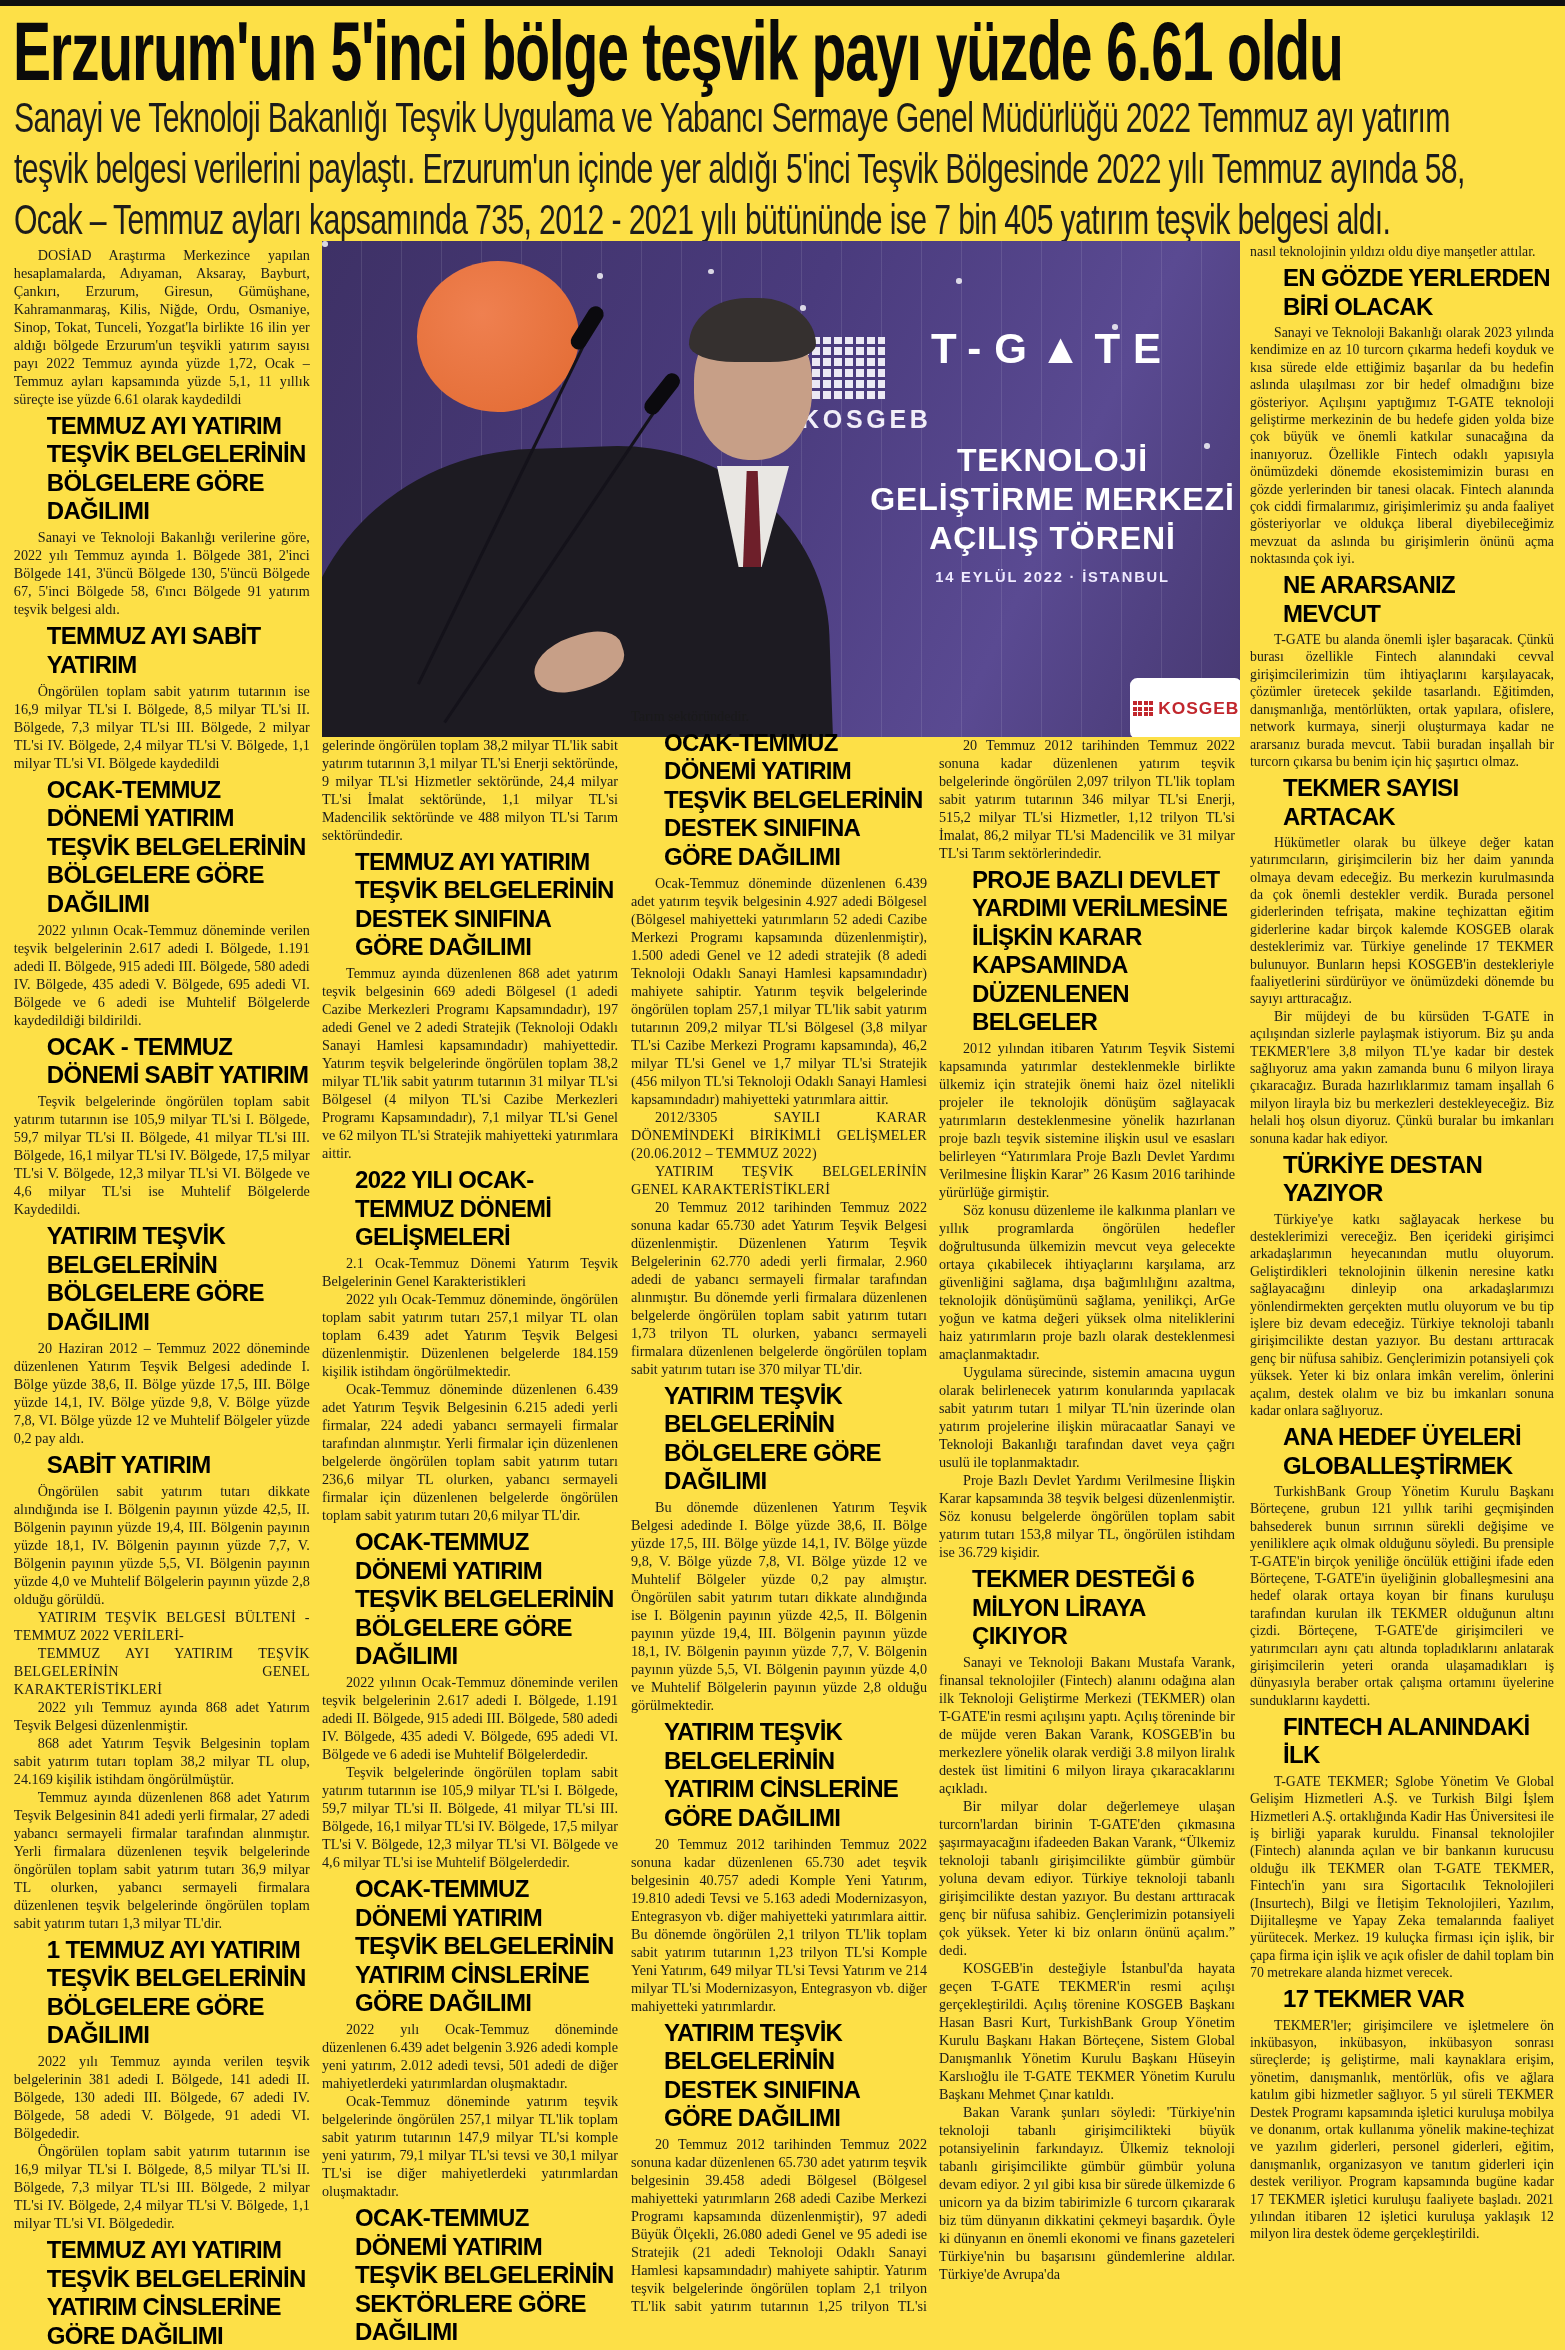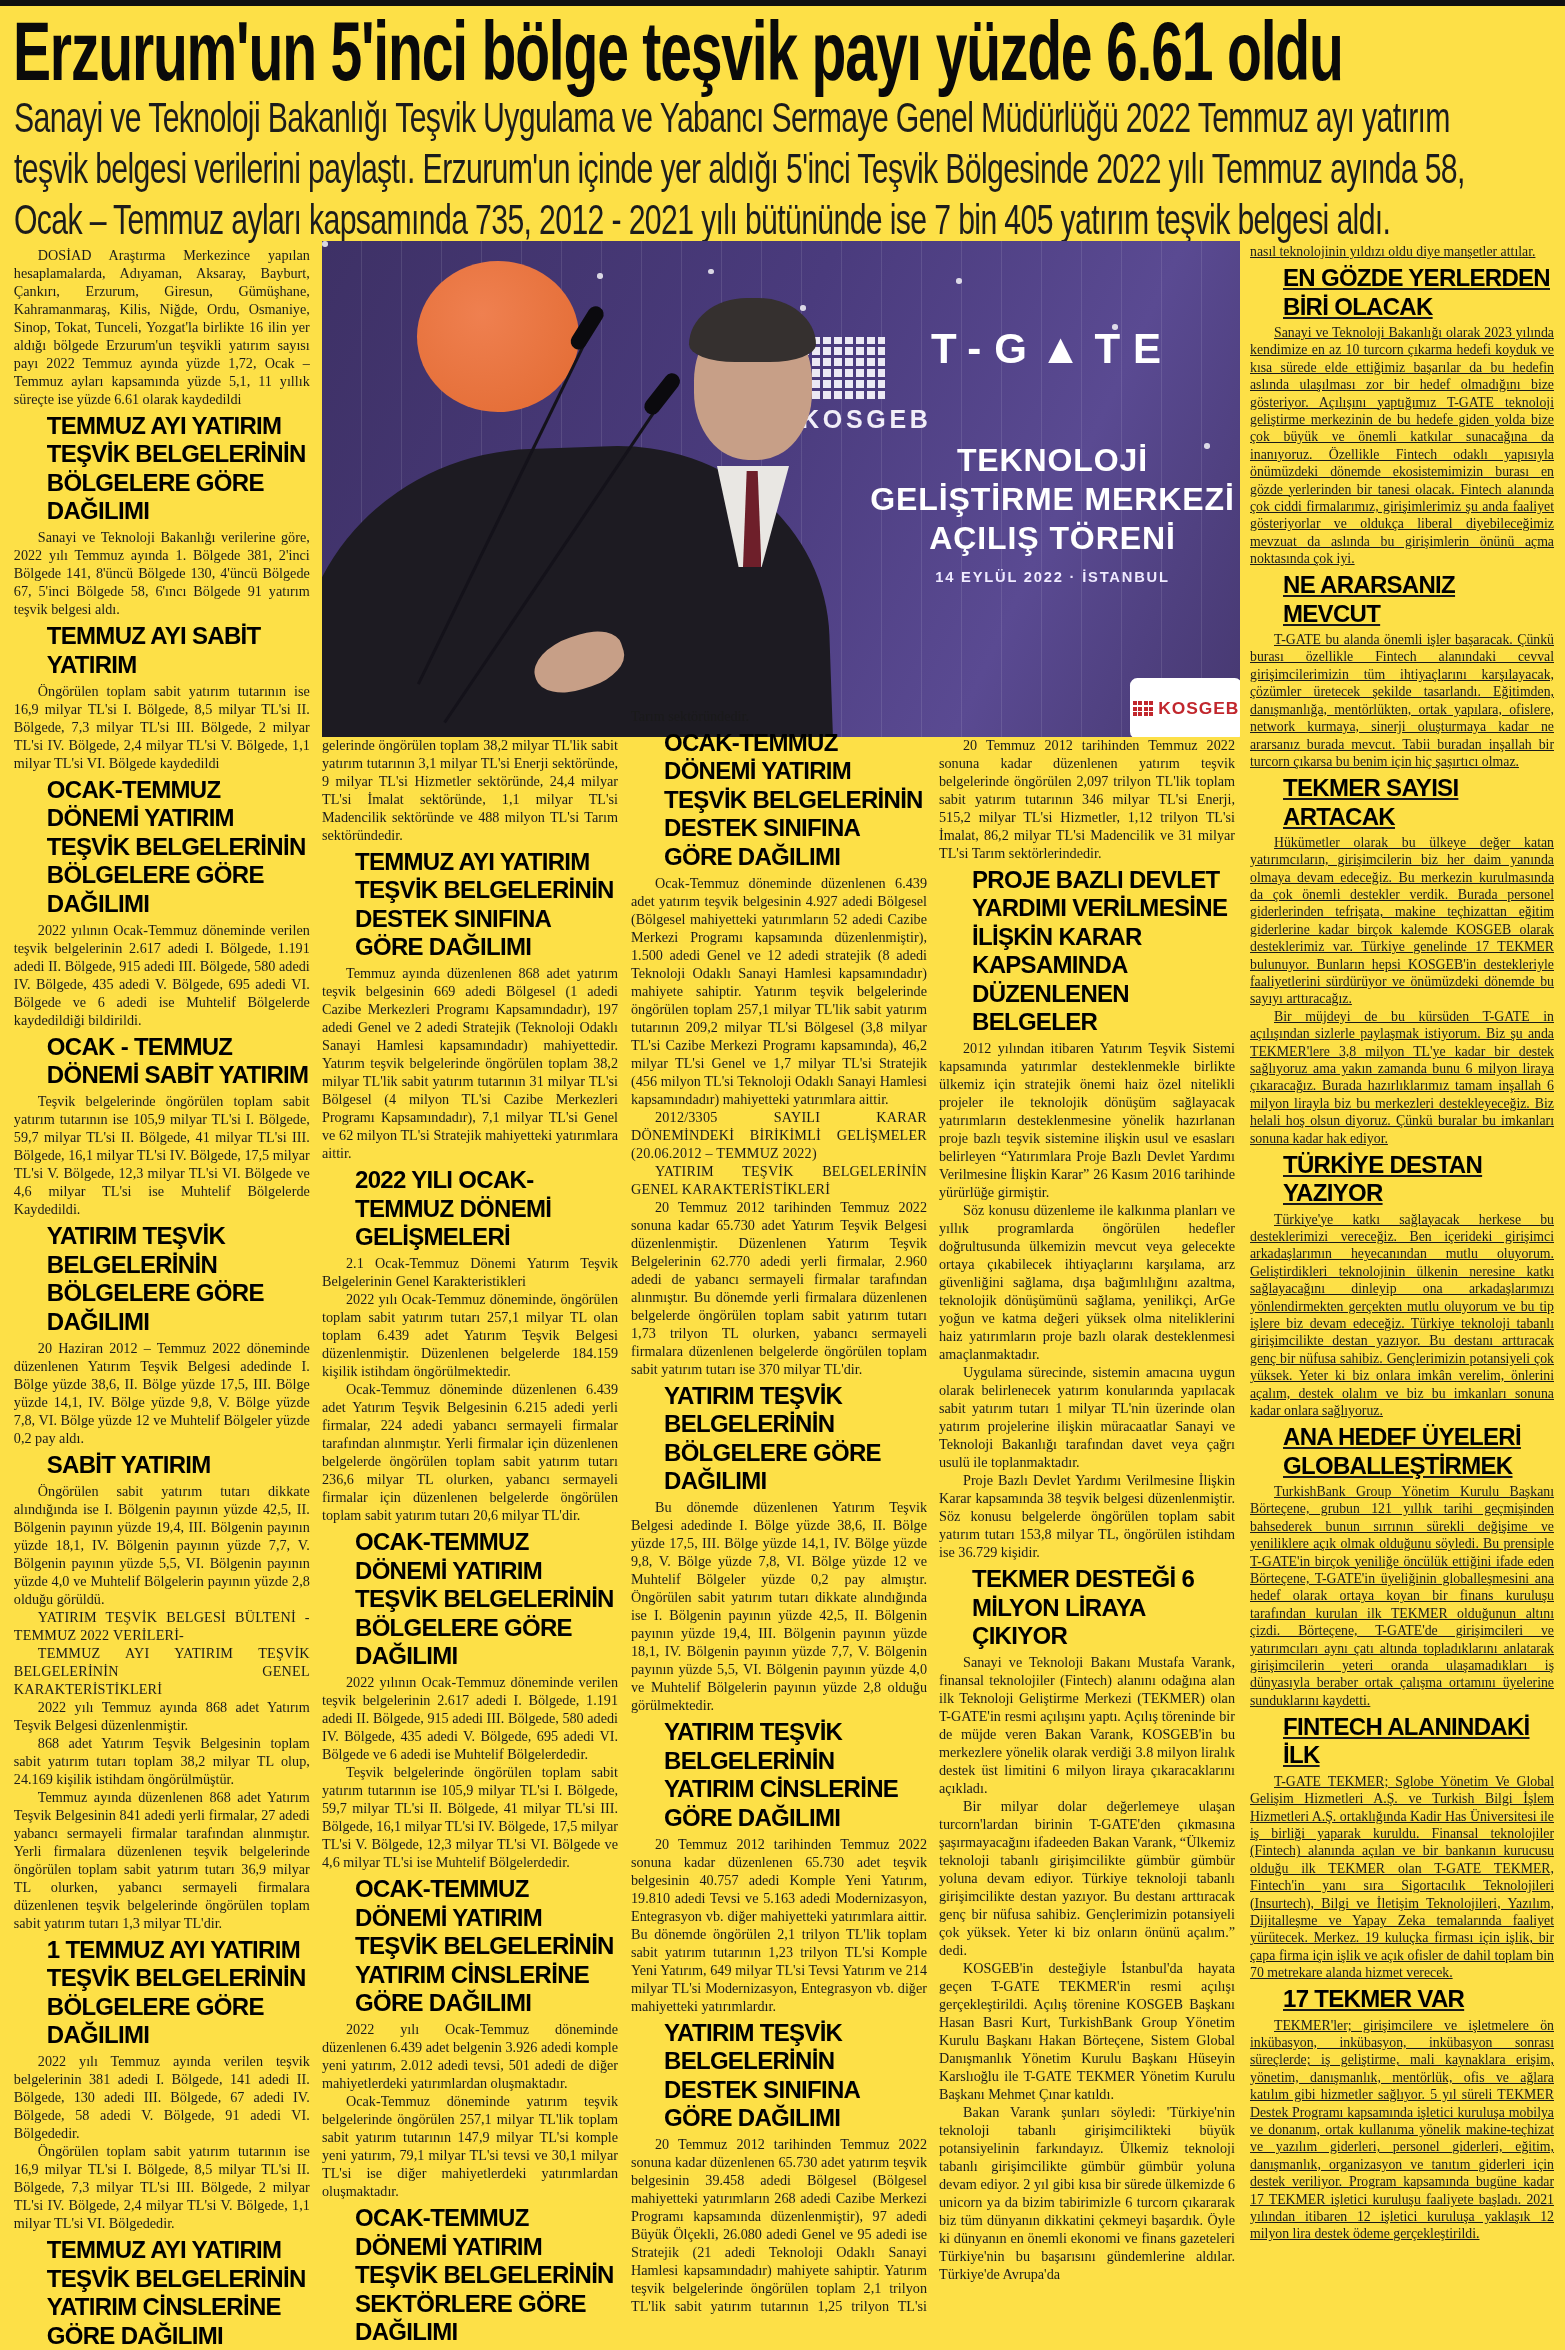"nasıl teknolojinin yıldızı oldu diye" .col-5 { text-decoration: underline -> none }
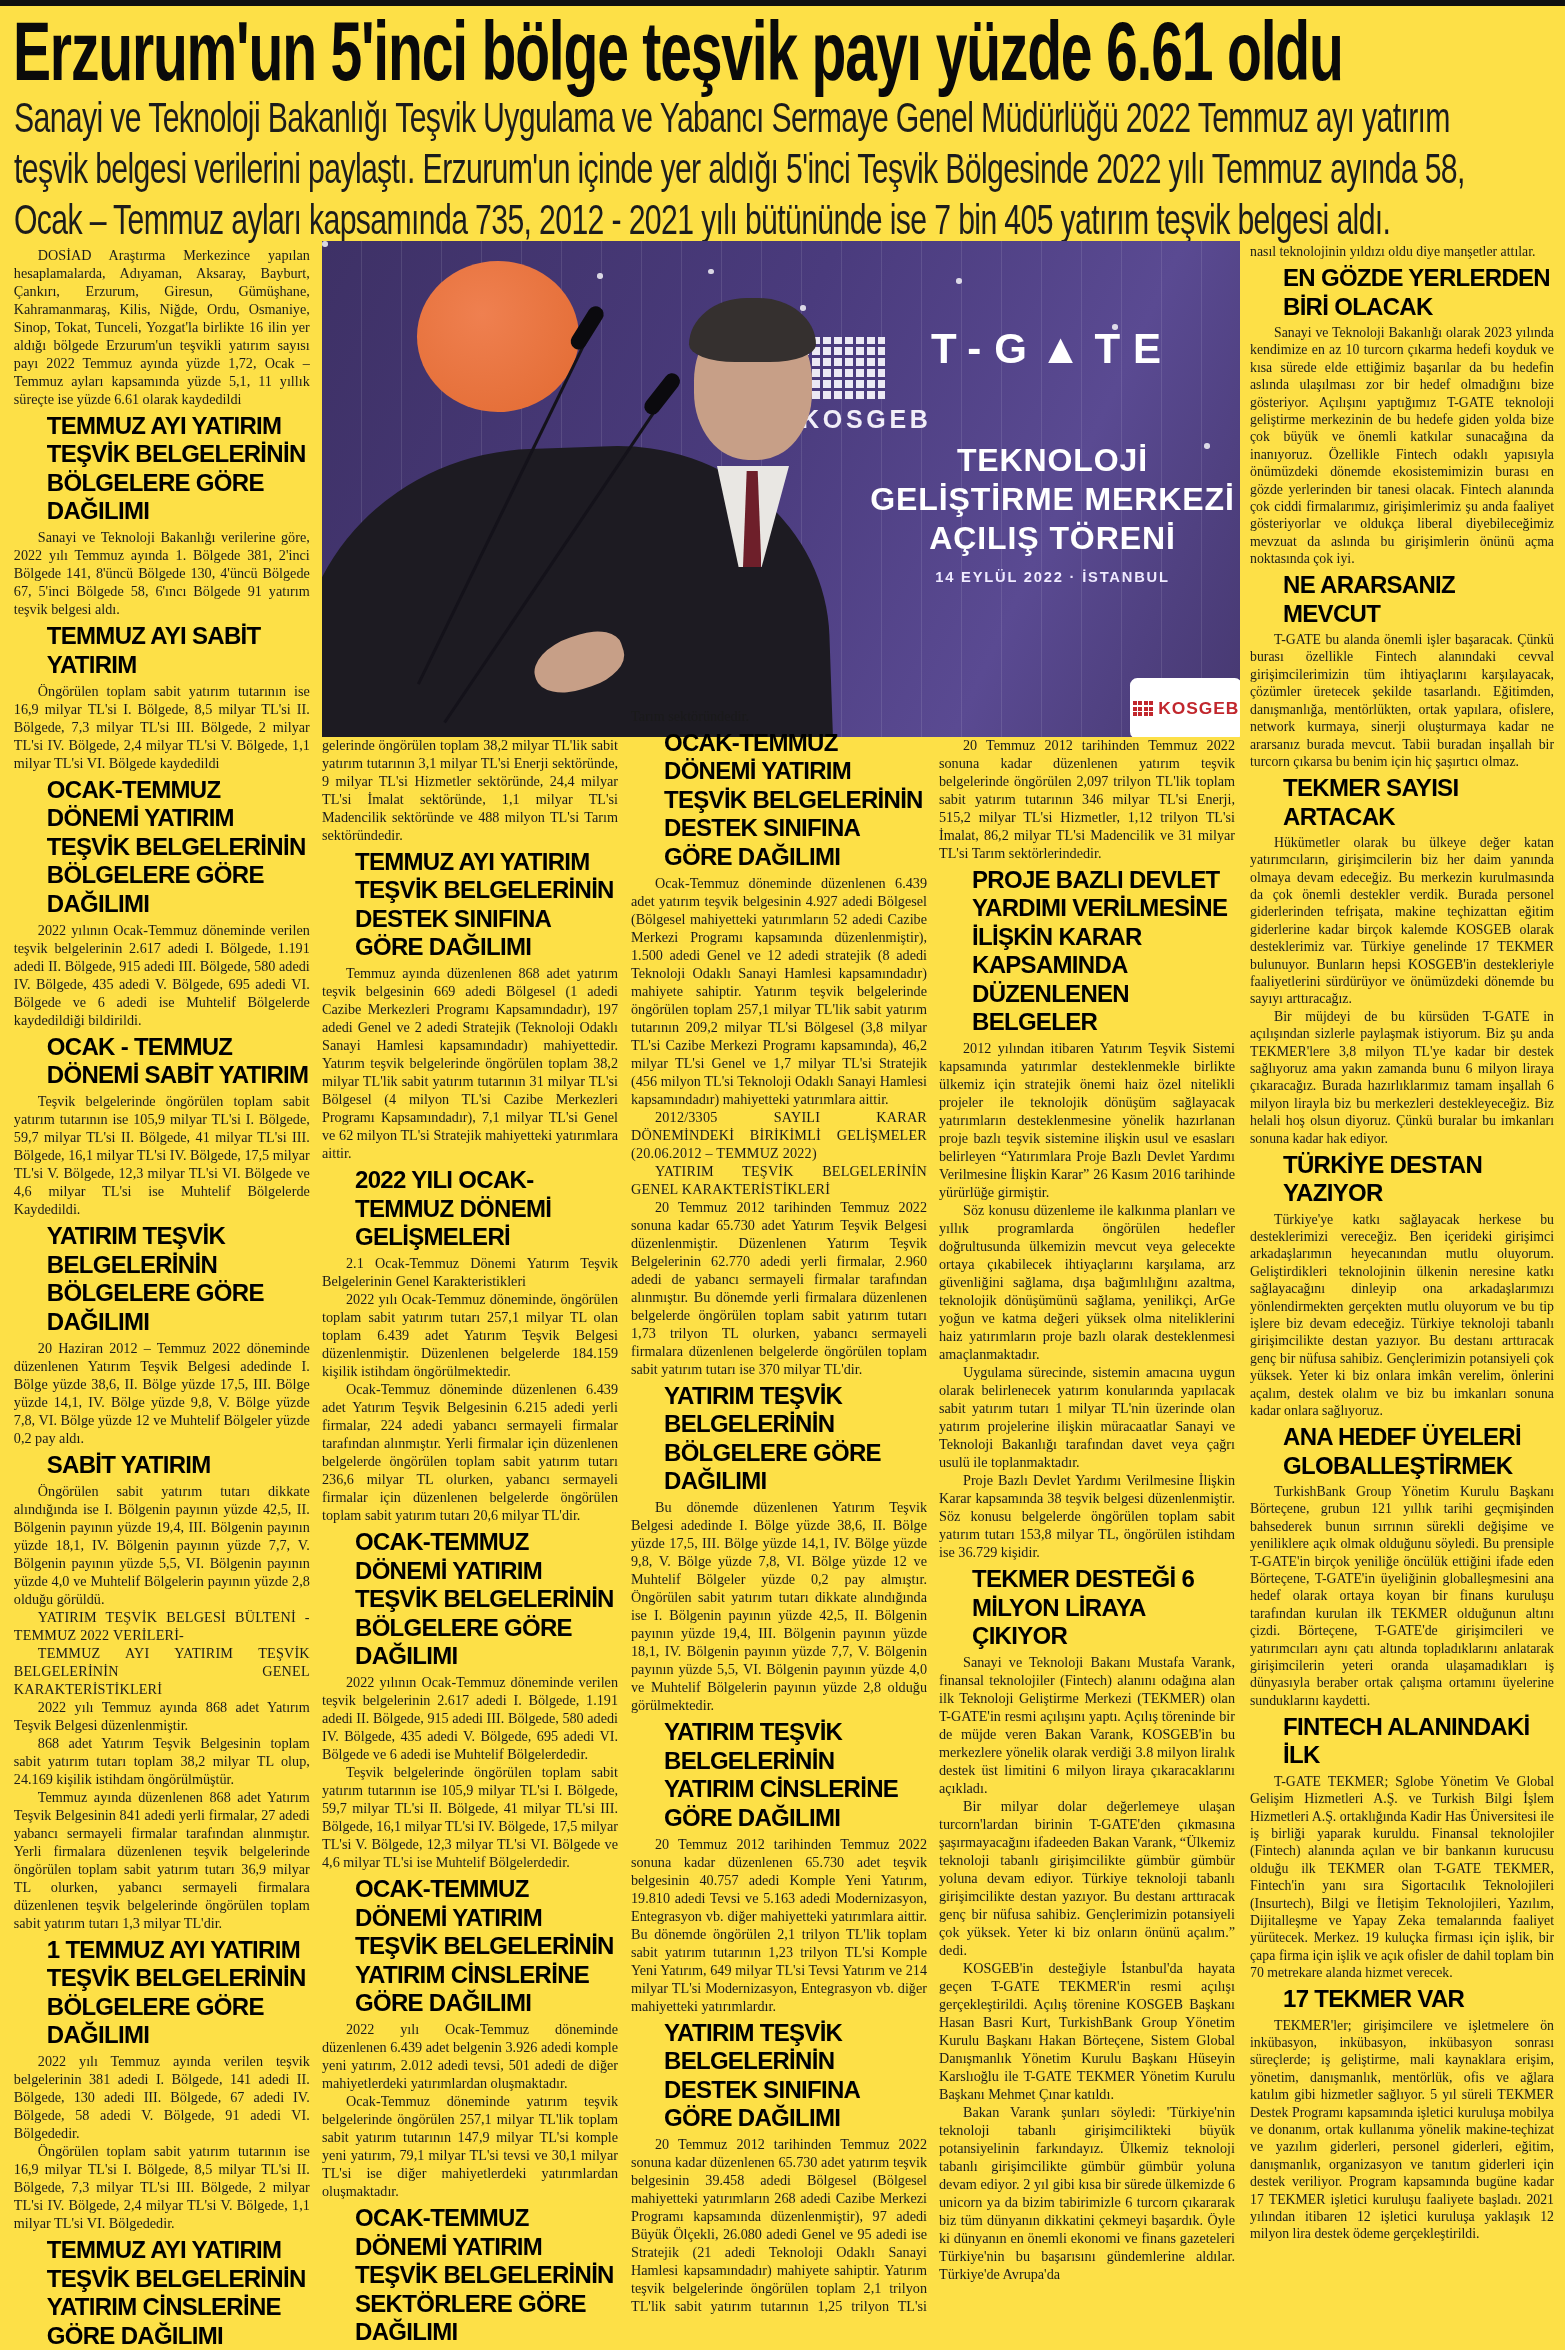"Sanayi ve Teknoloji Bakanlığı verilerine" div.blk-p { text: 8'üncü Bölgede 130, 4'üncü -> 3'üncü Bölgede 130, 5'üncü }
